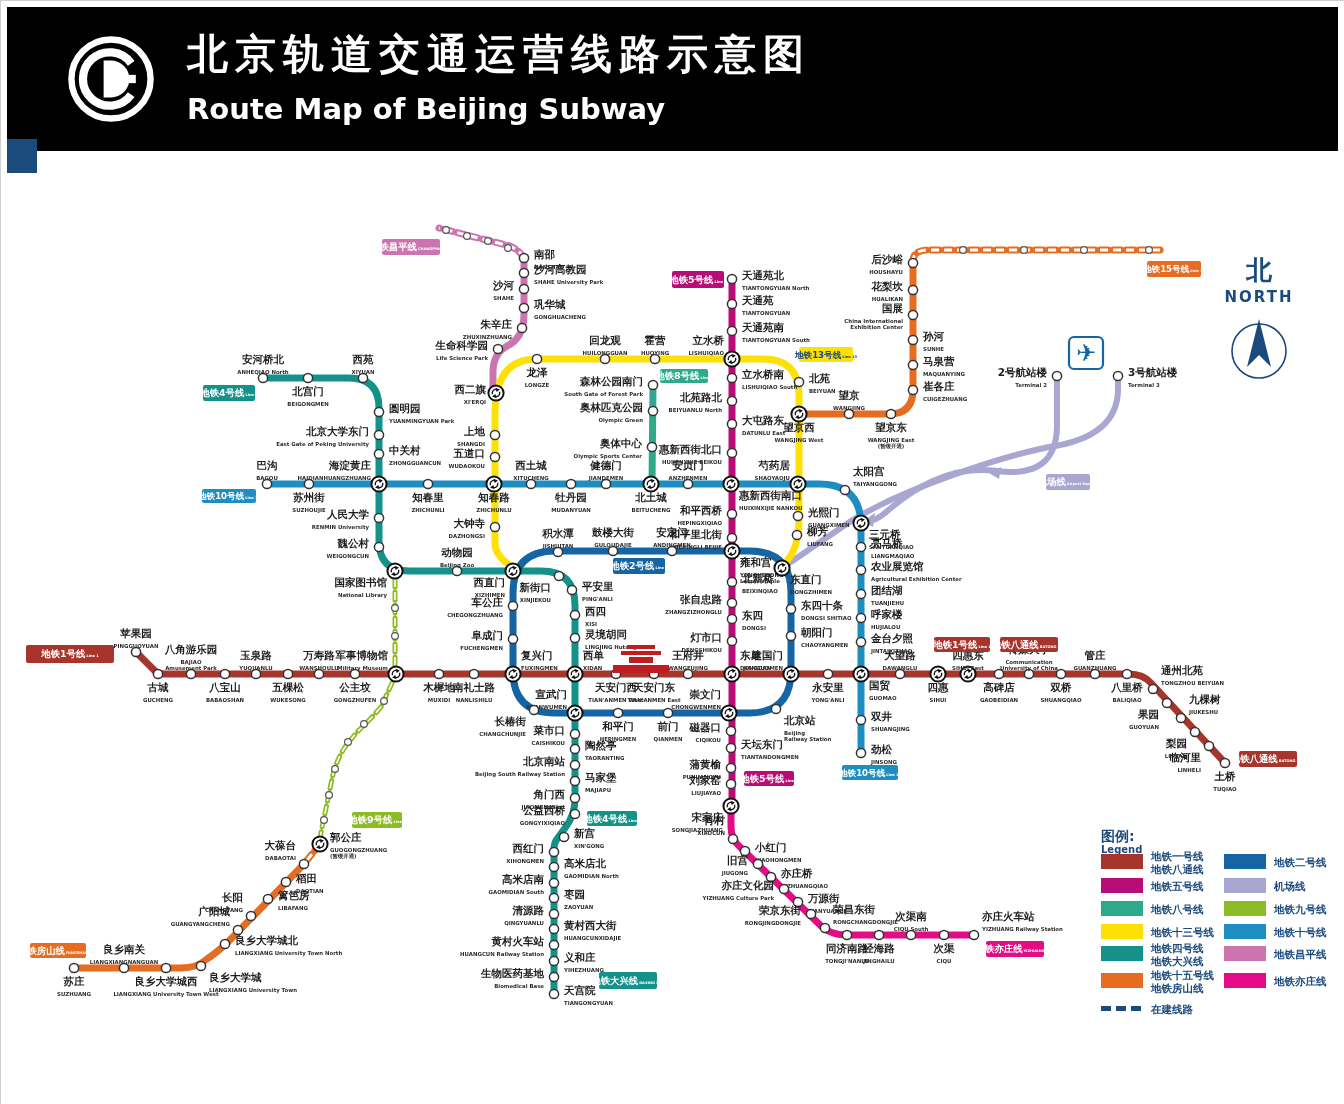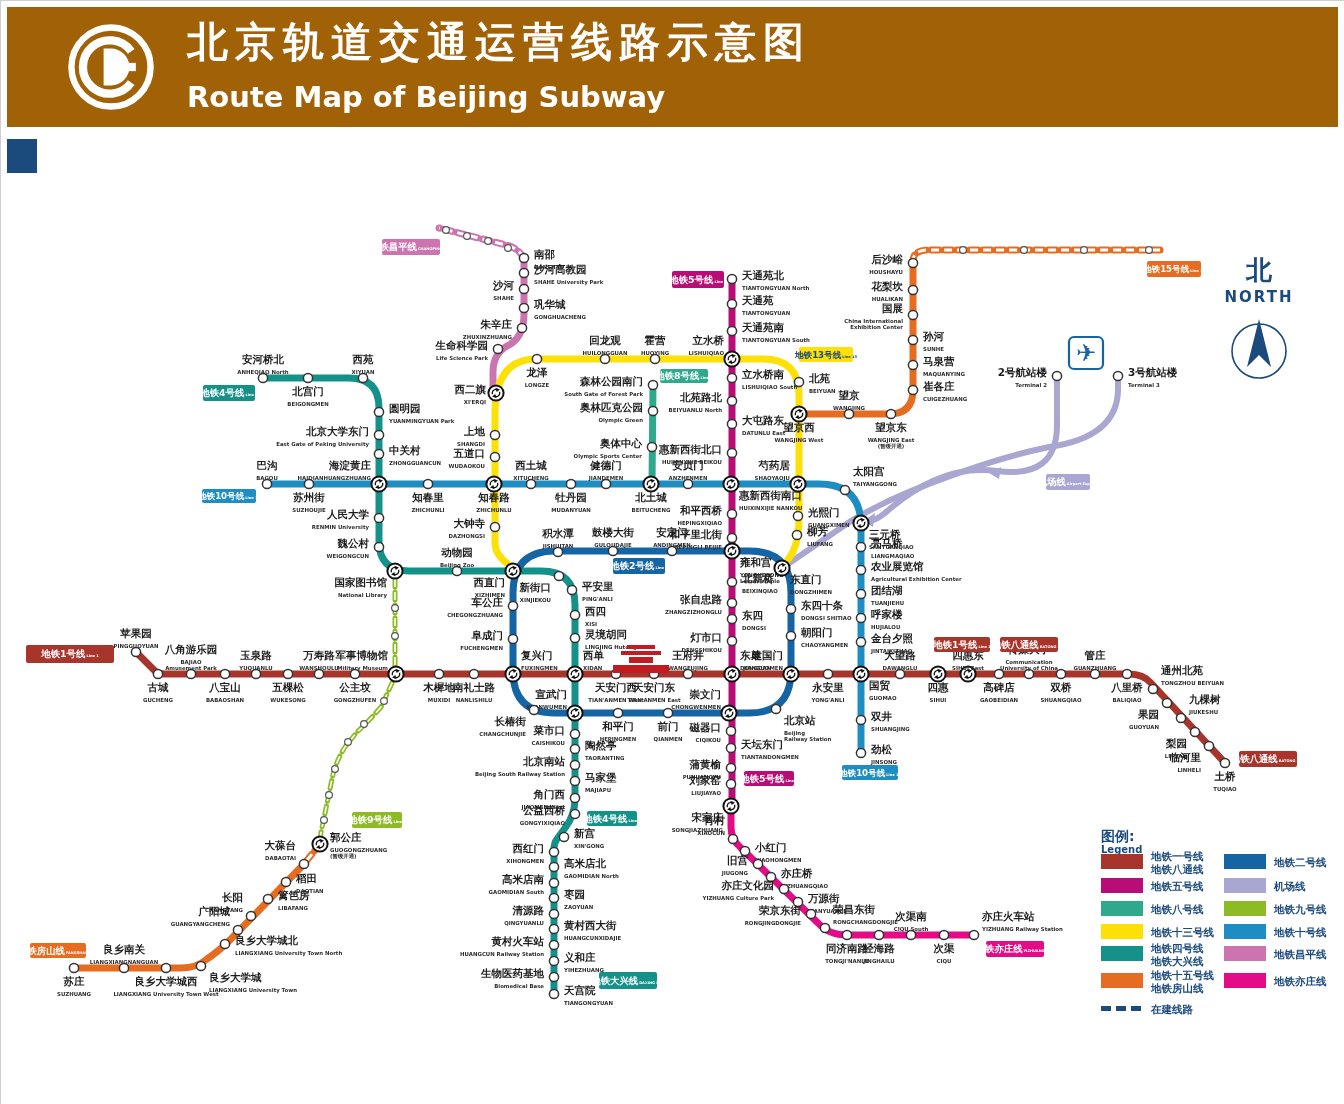"北京轨道交通运营线路示意图" header { background: #a16207 -> #000000; height: 120px -> 144px }
